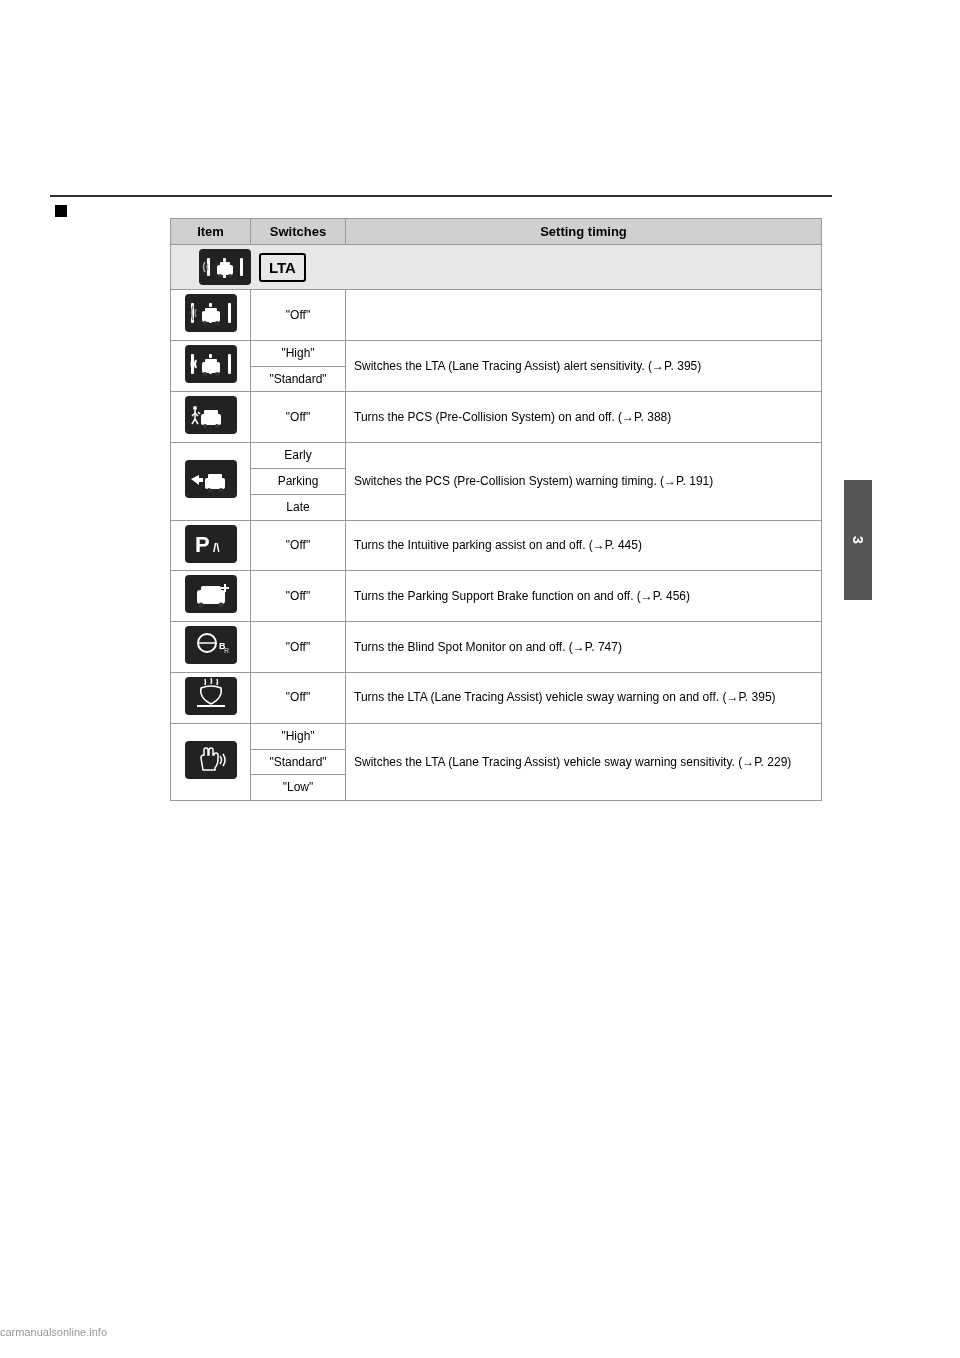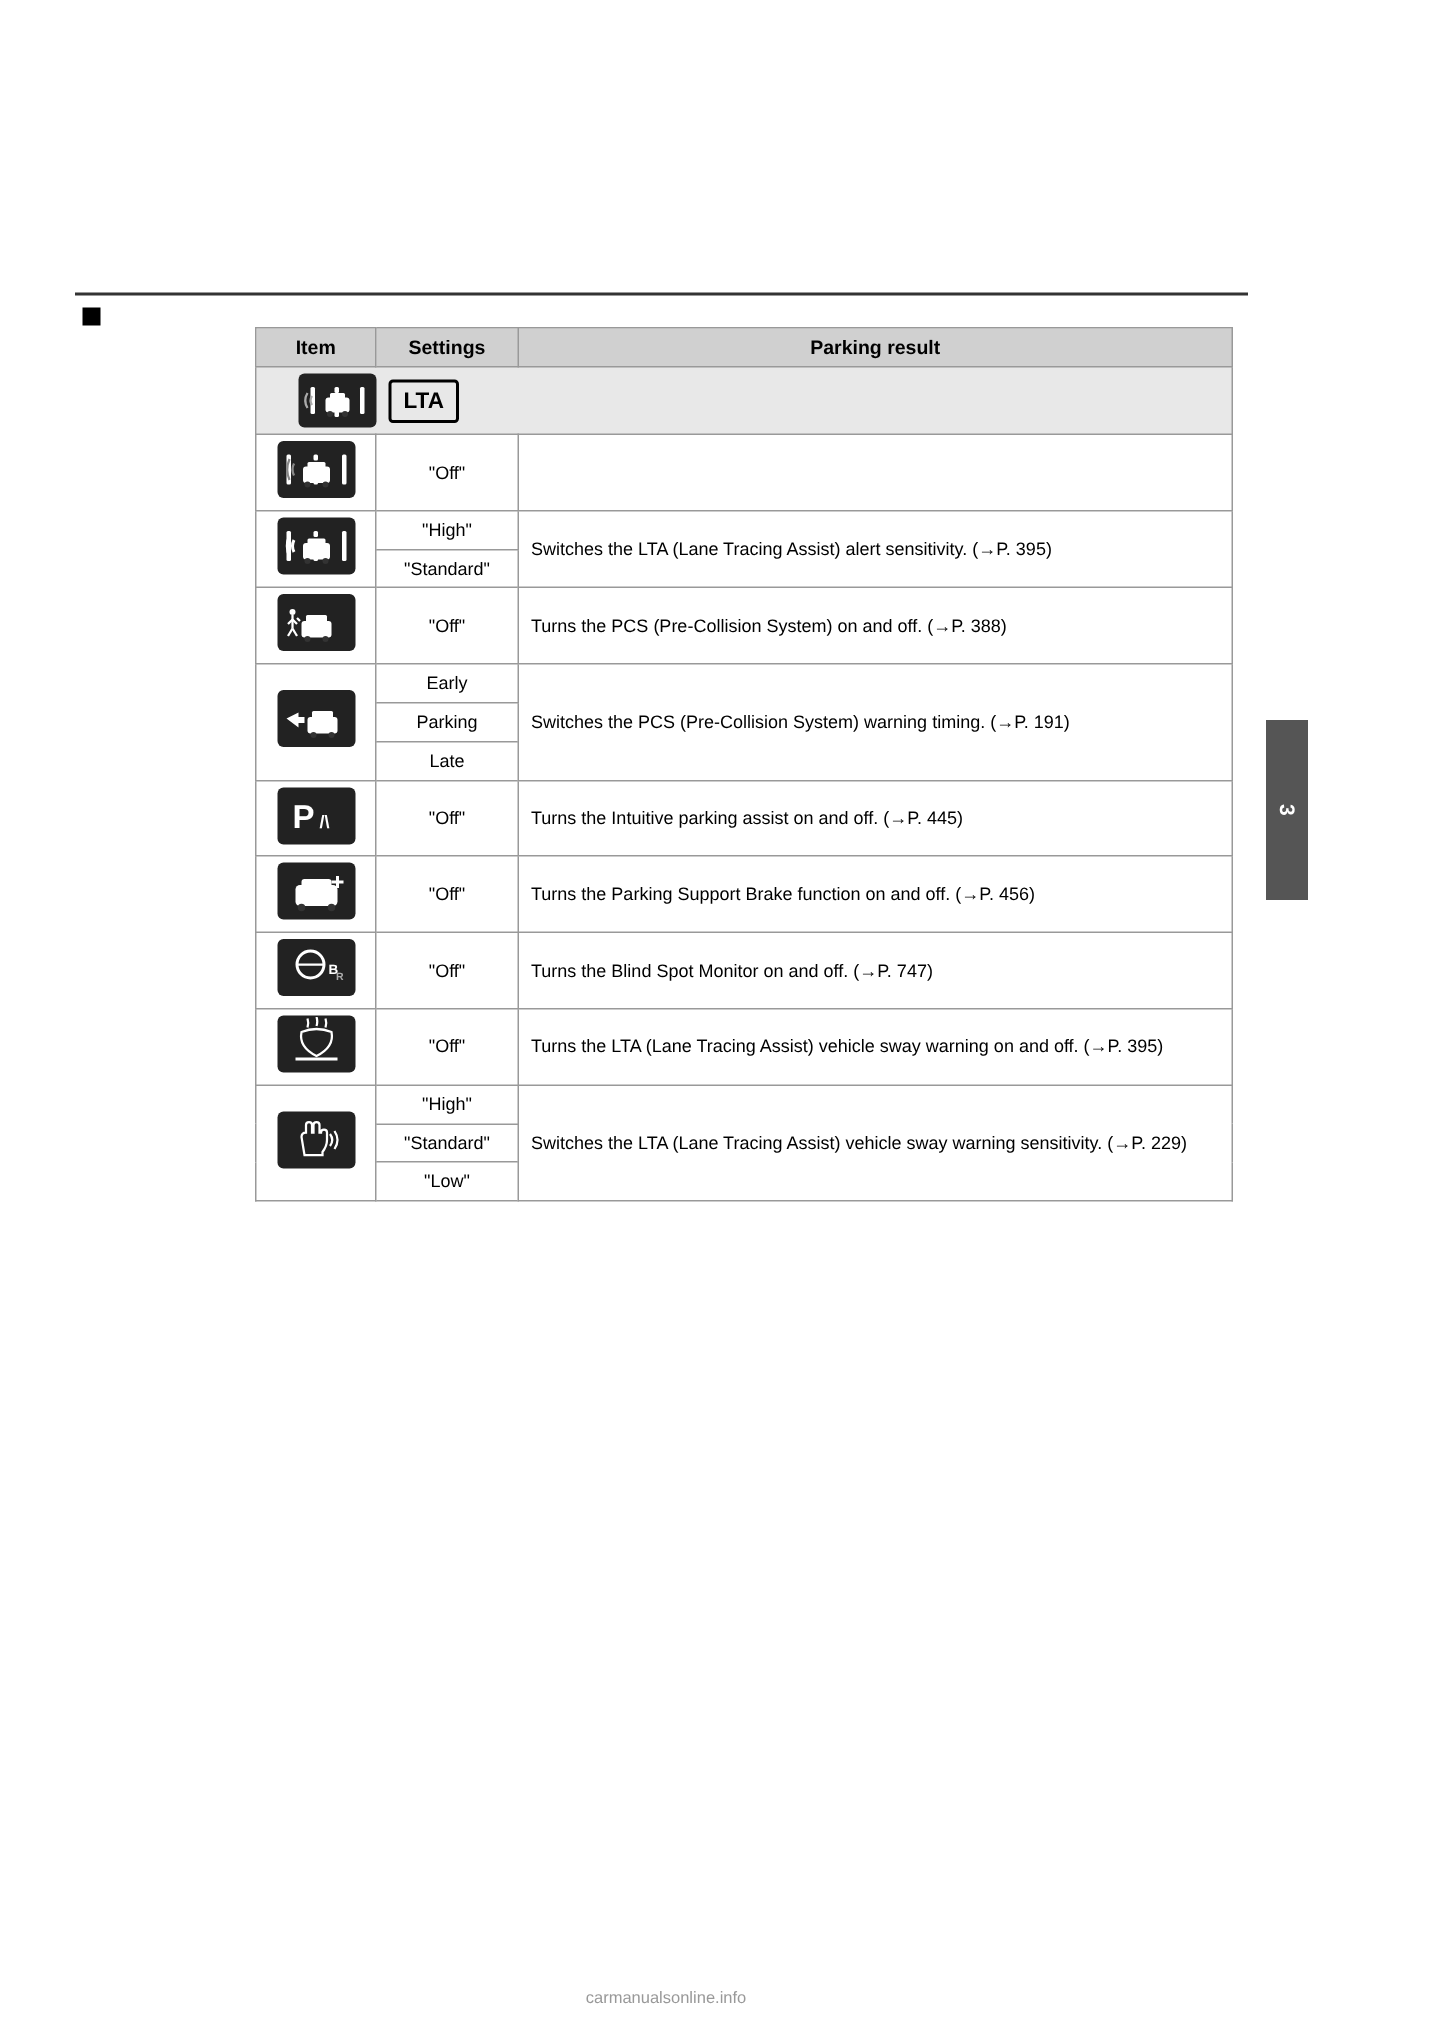"Settings" th { text: Settings -> Switches }
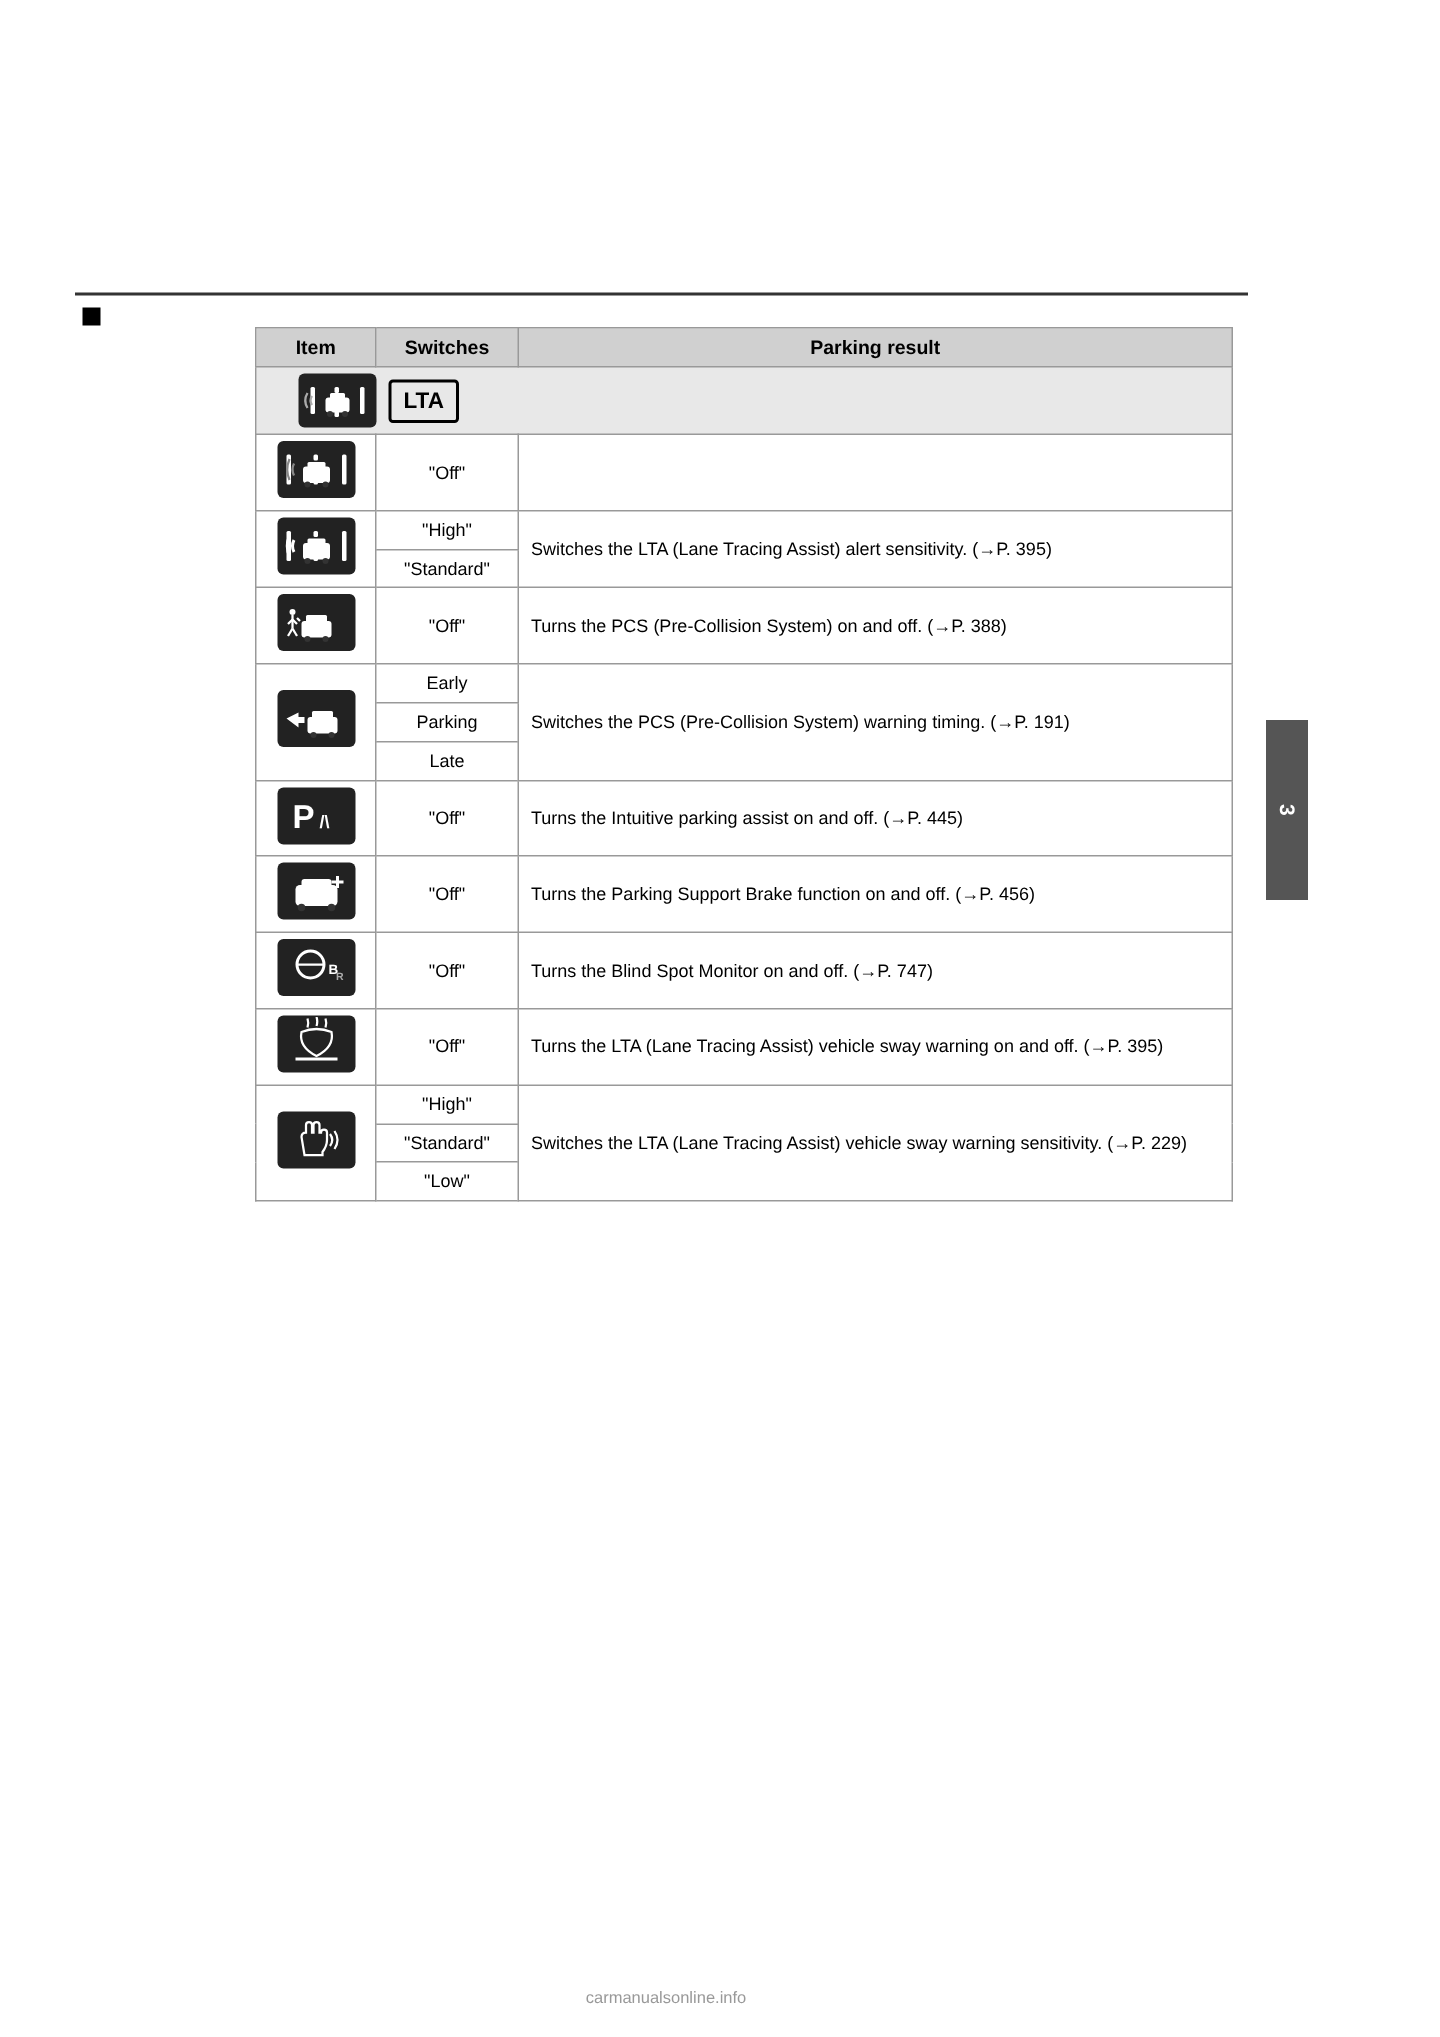"Parking result" th { text: Parking result -> Setting timing }
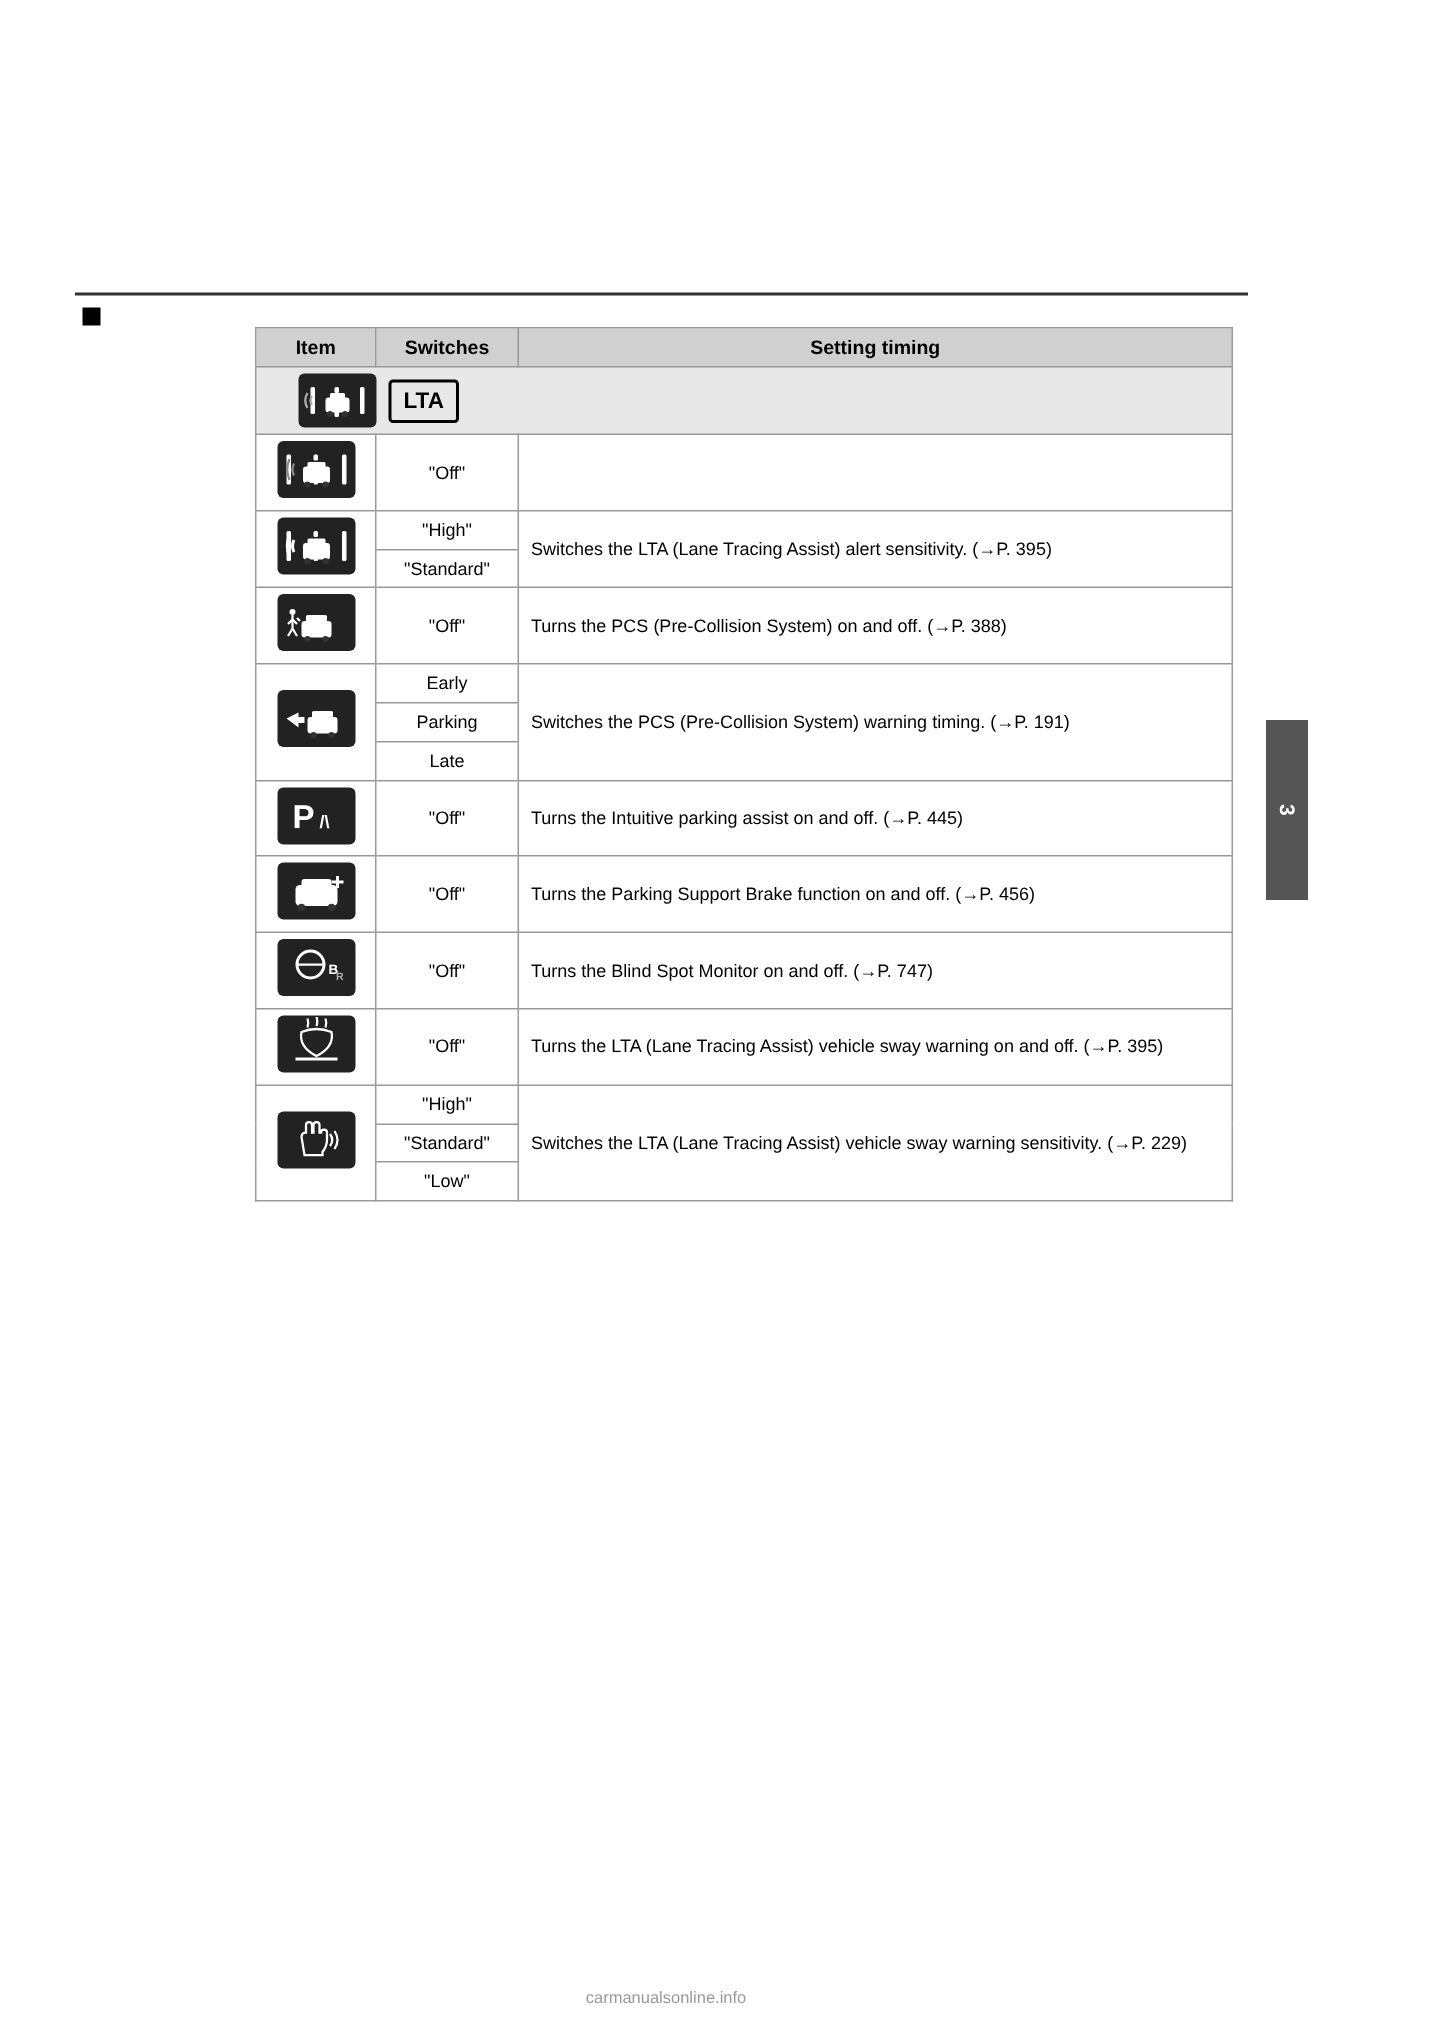"carmanualsonline.info" .watermark { left: 16px -> 0; text-align: center -> none }
